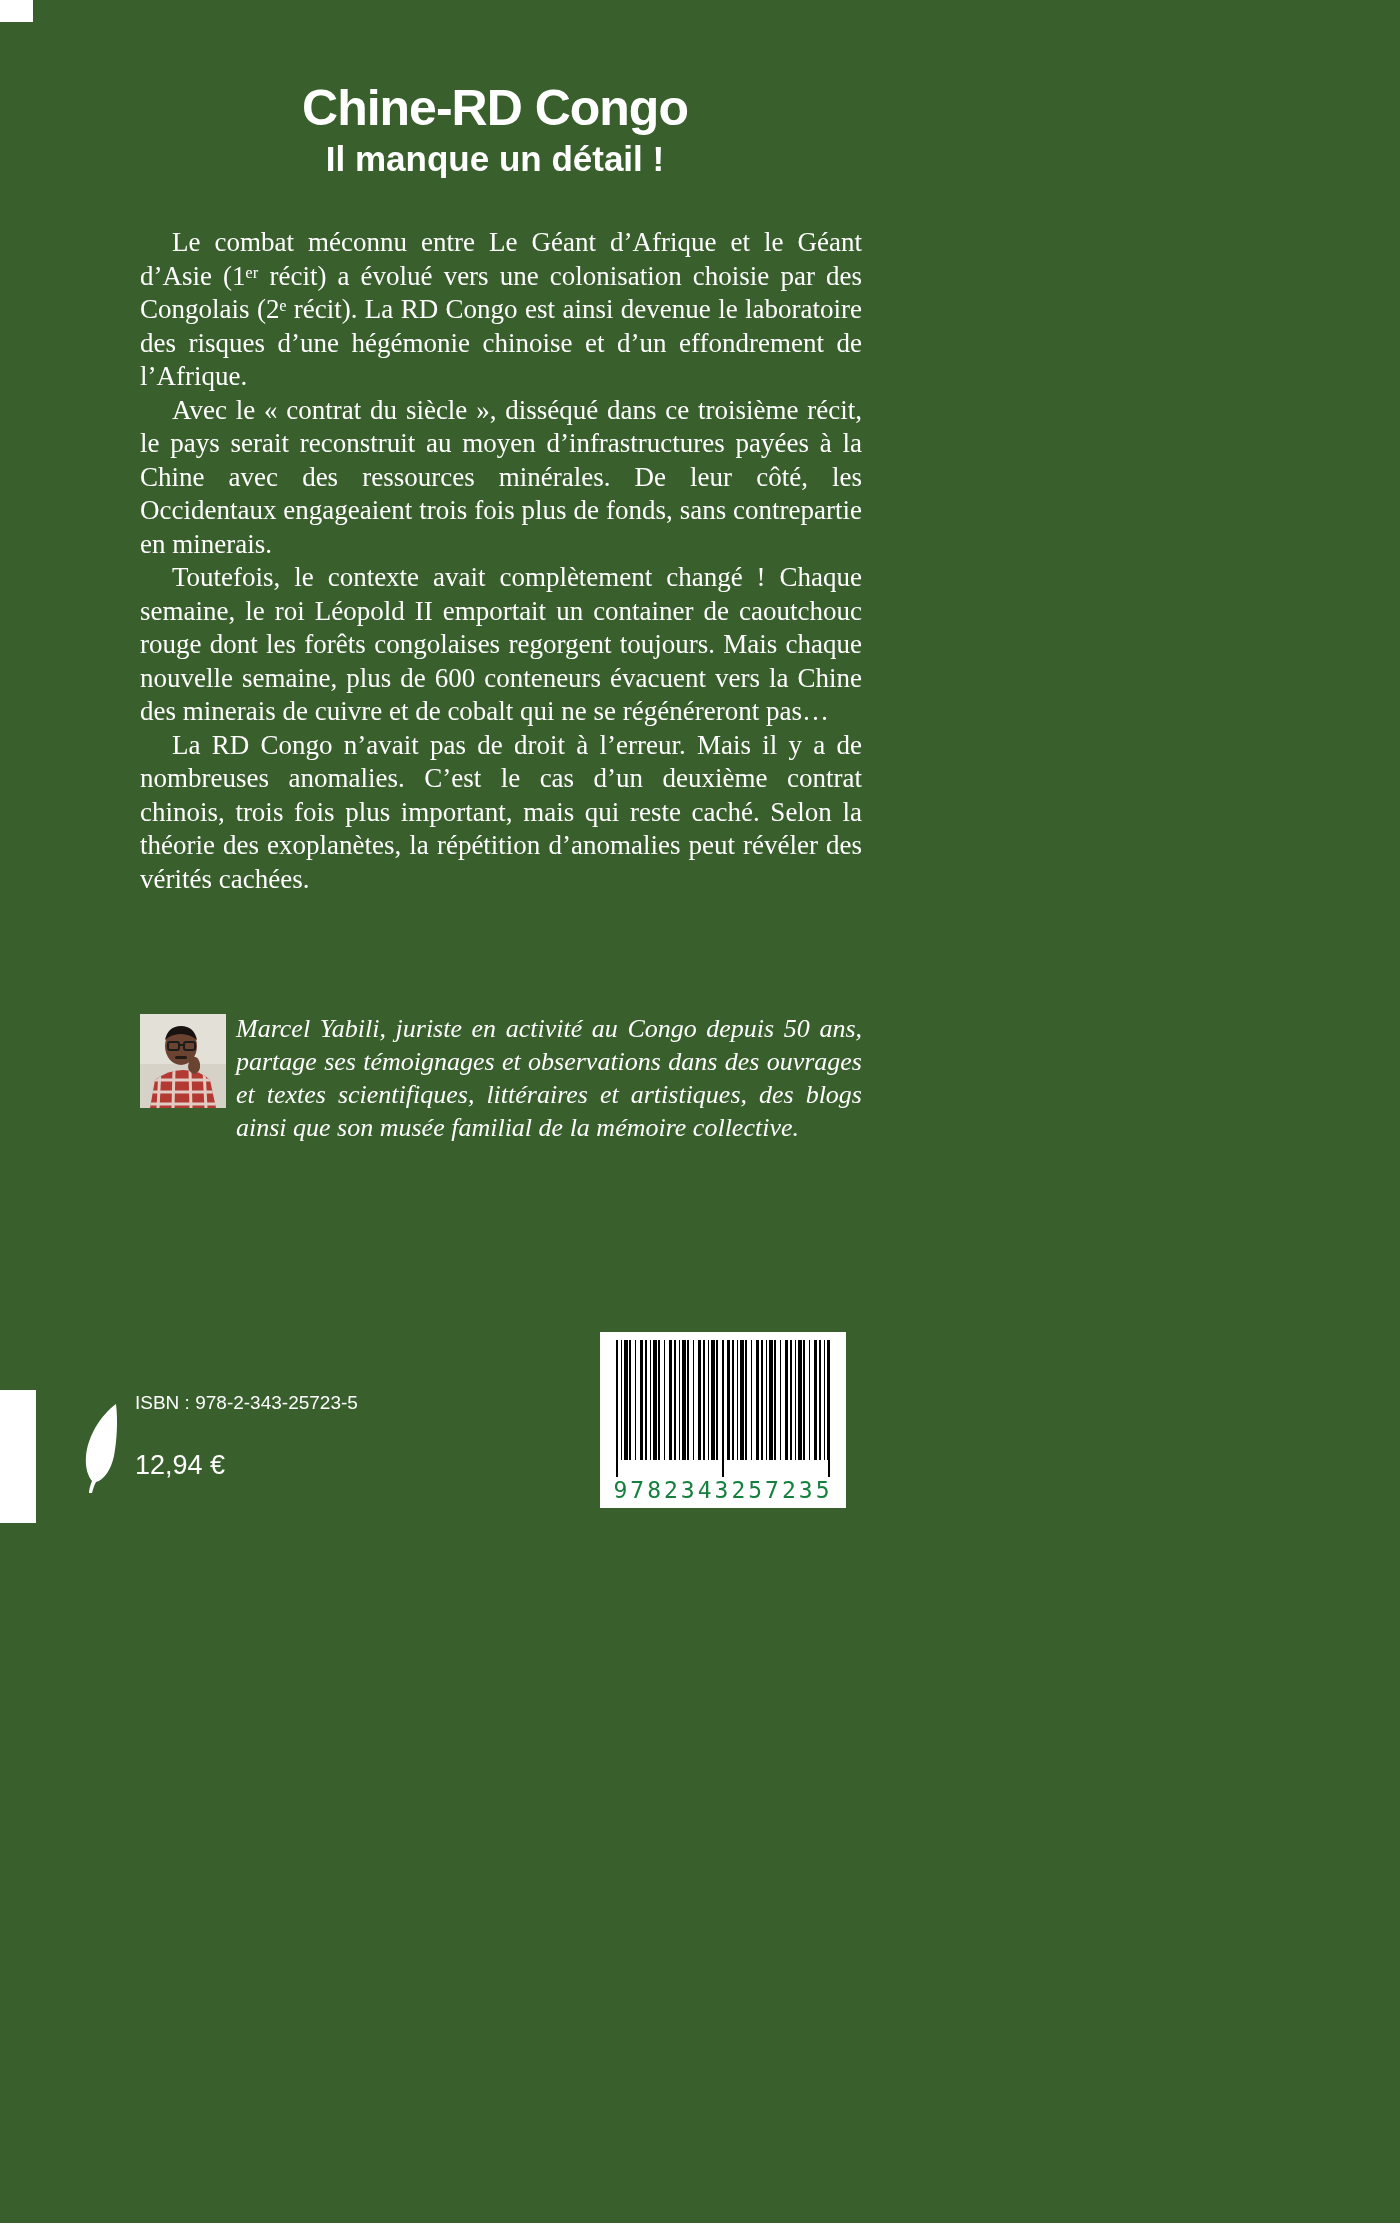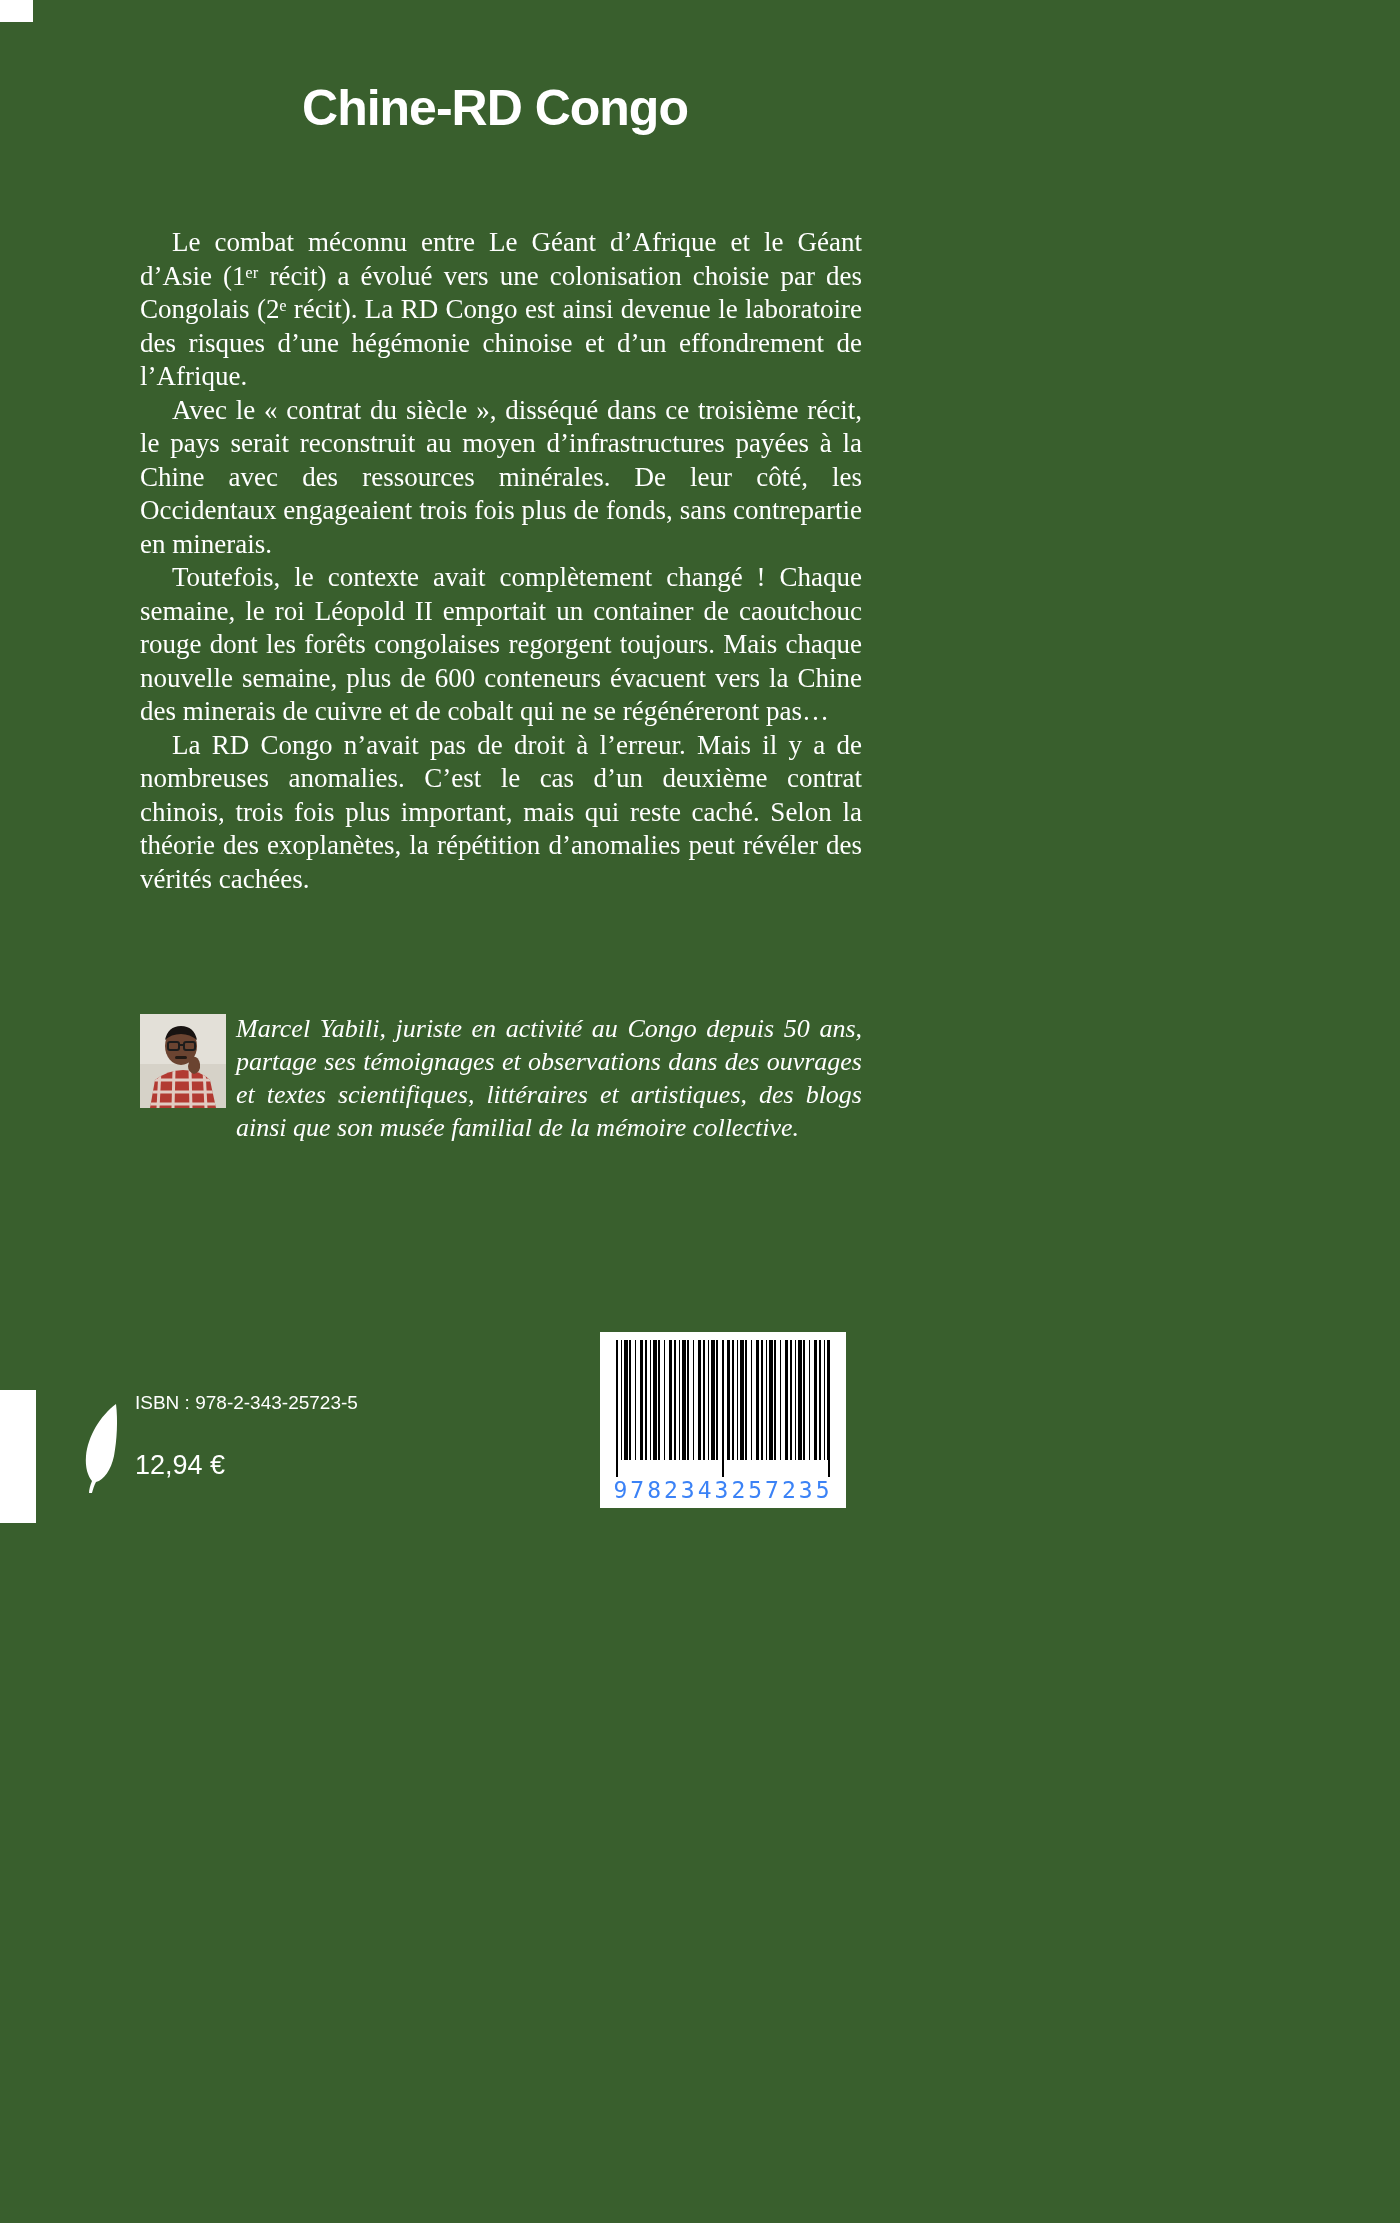"Il manque un détail !" div.book-subtitle { html: none -> <div>Il manque un détail !</div> }
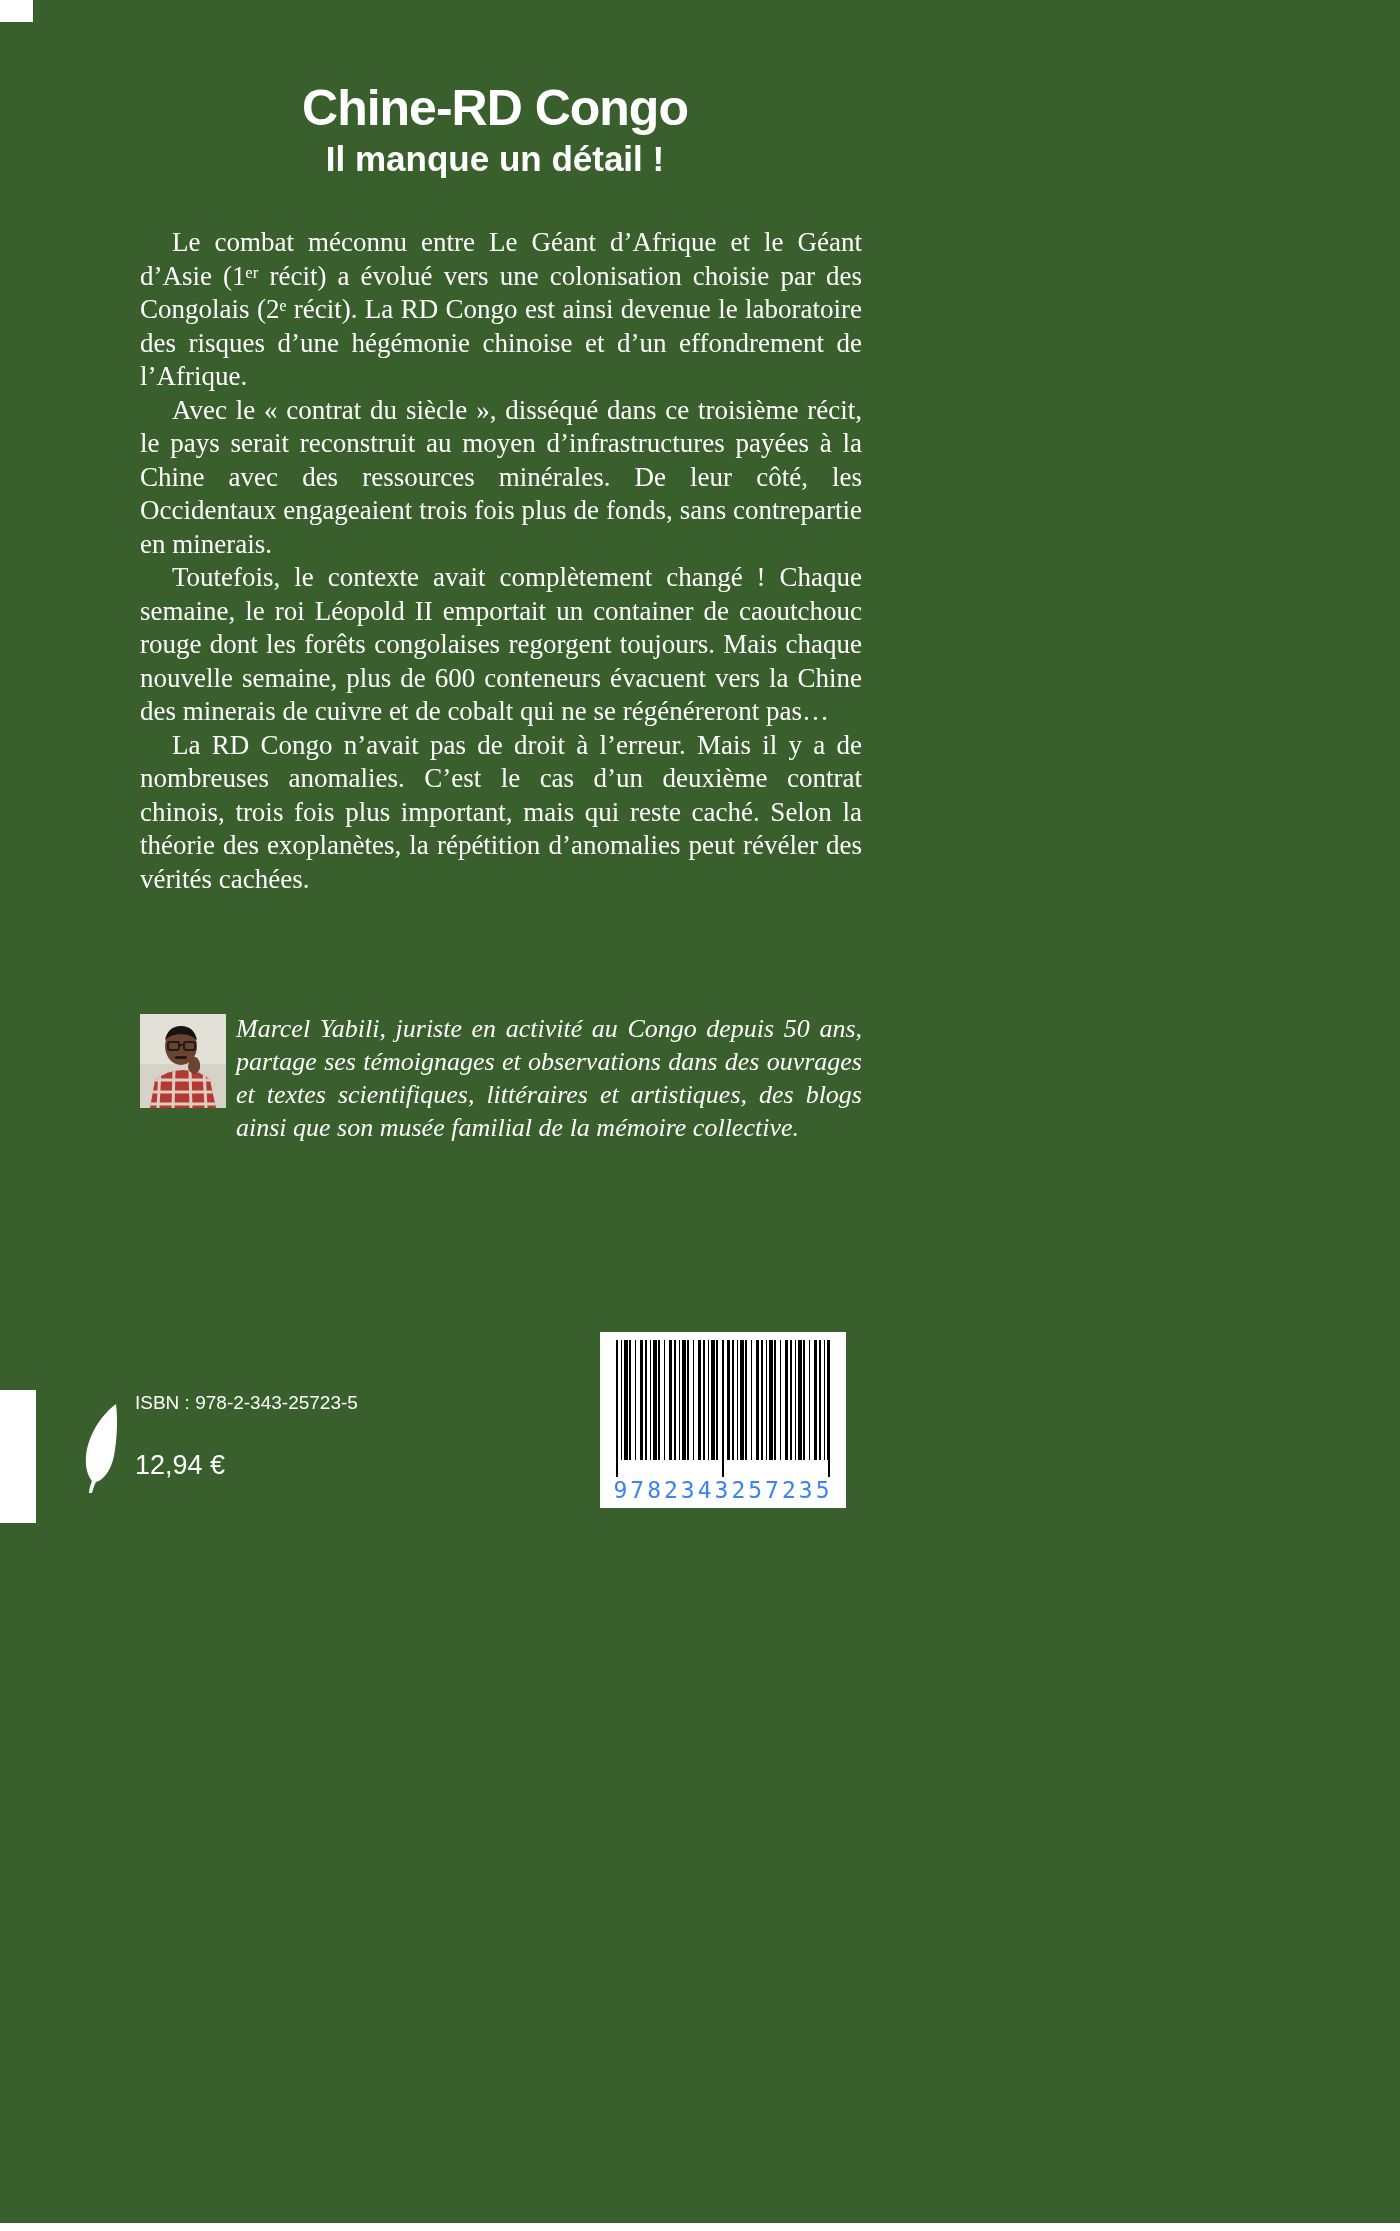"9782343257235" .barcode-number { color: #3b82f6 -> #15803d }
